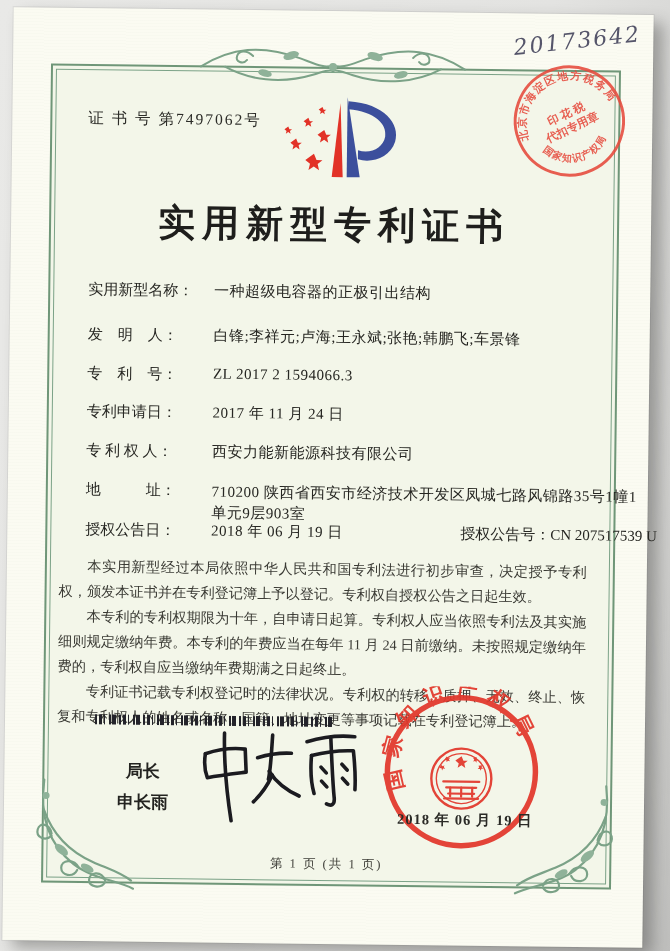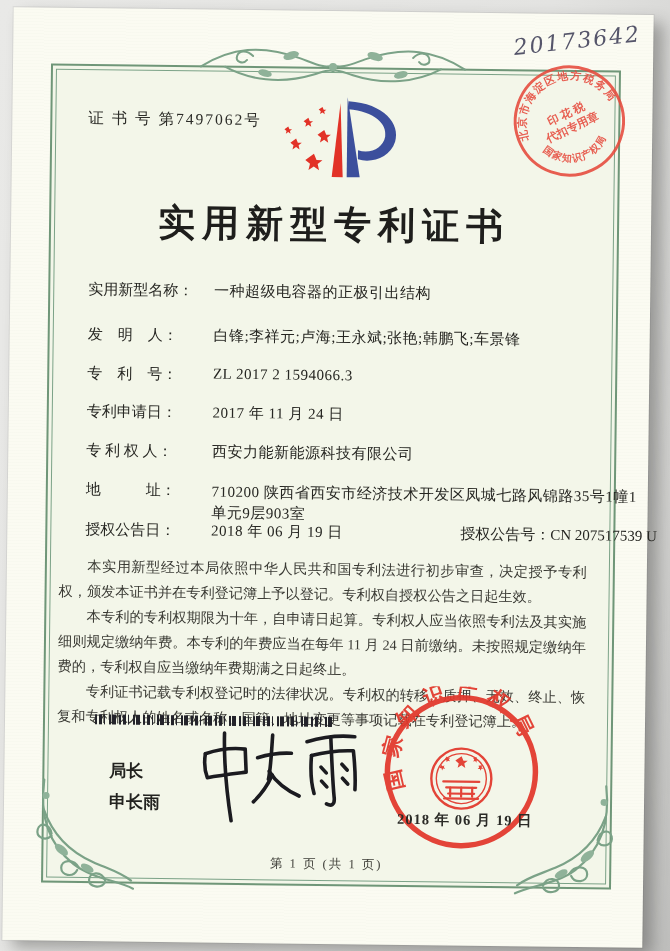"局长" .signoff { left: 105px -> 113px; text-align: none -> center }
